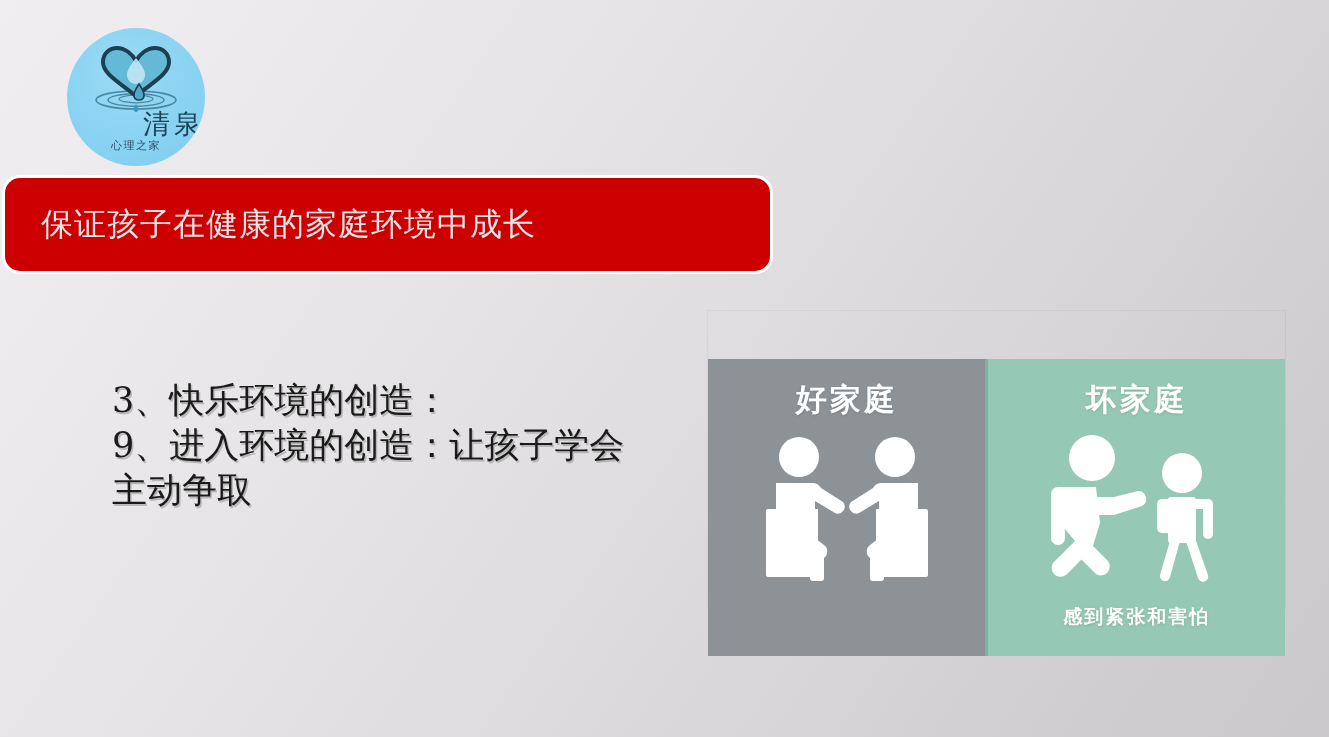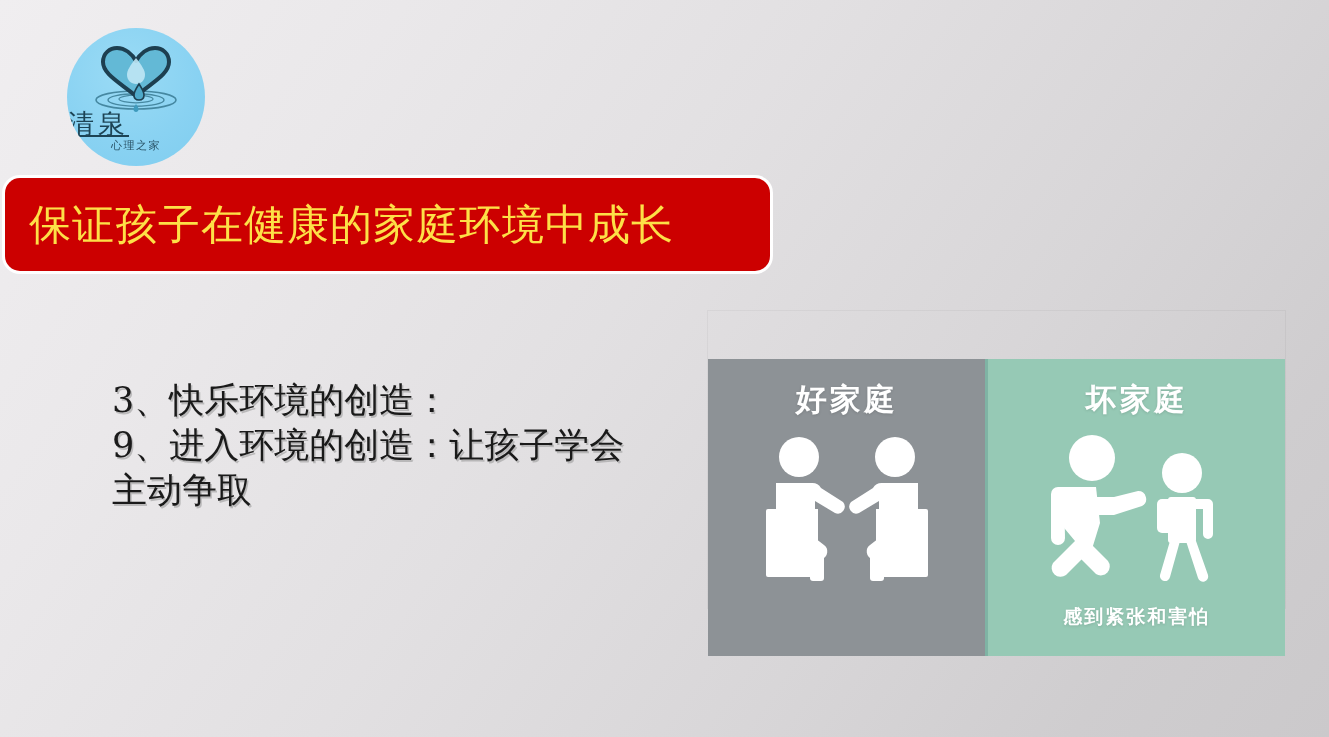"清泉" .logo-name { text-align: left -> right; text-decoration: underline -> none }
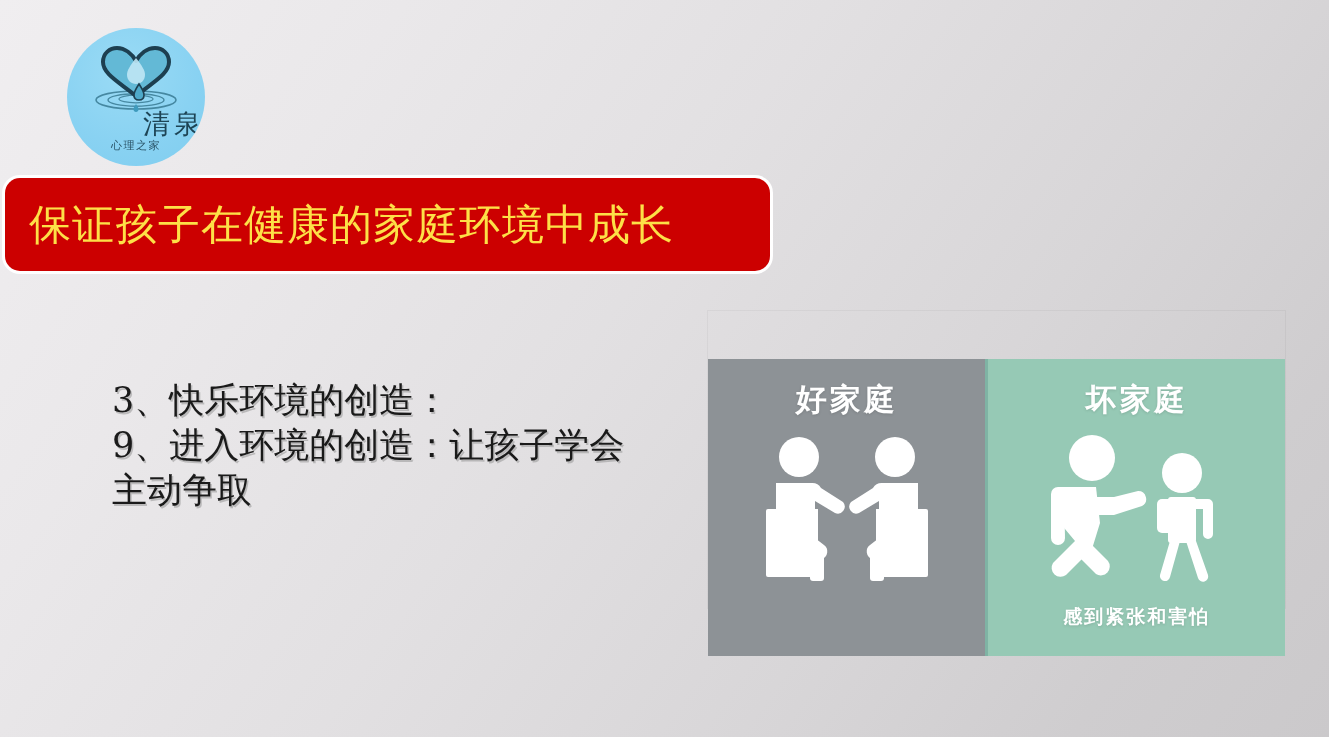"保证孩子在健康的家庭环境中成长" #title-text { color: #fde047 -> #e5e5e5; font-size: 42px -> 32px; padding-left: 24px -> 36px }
